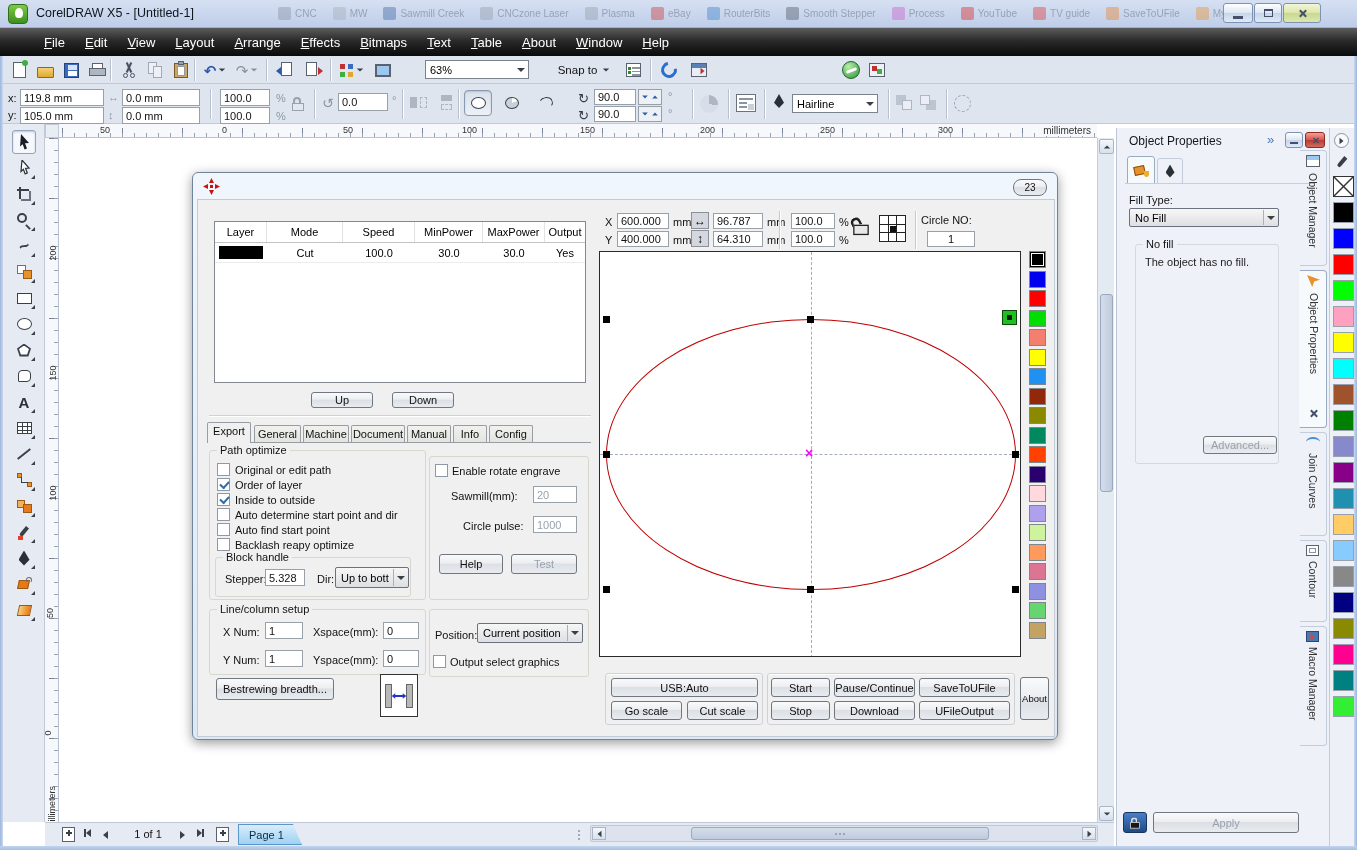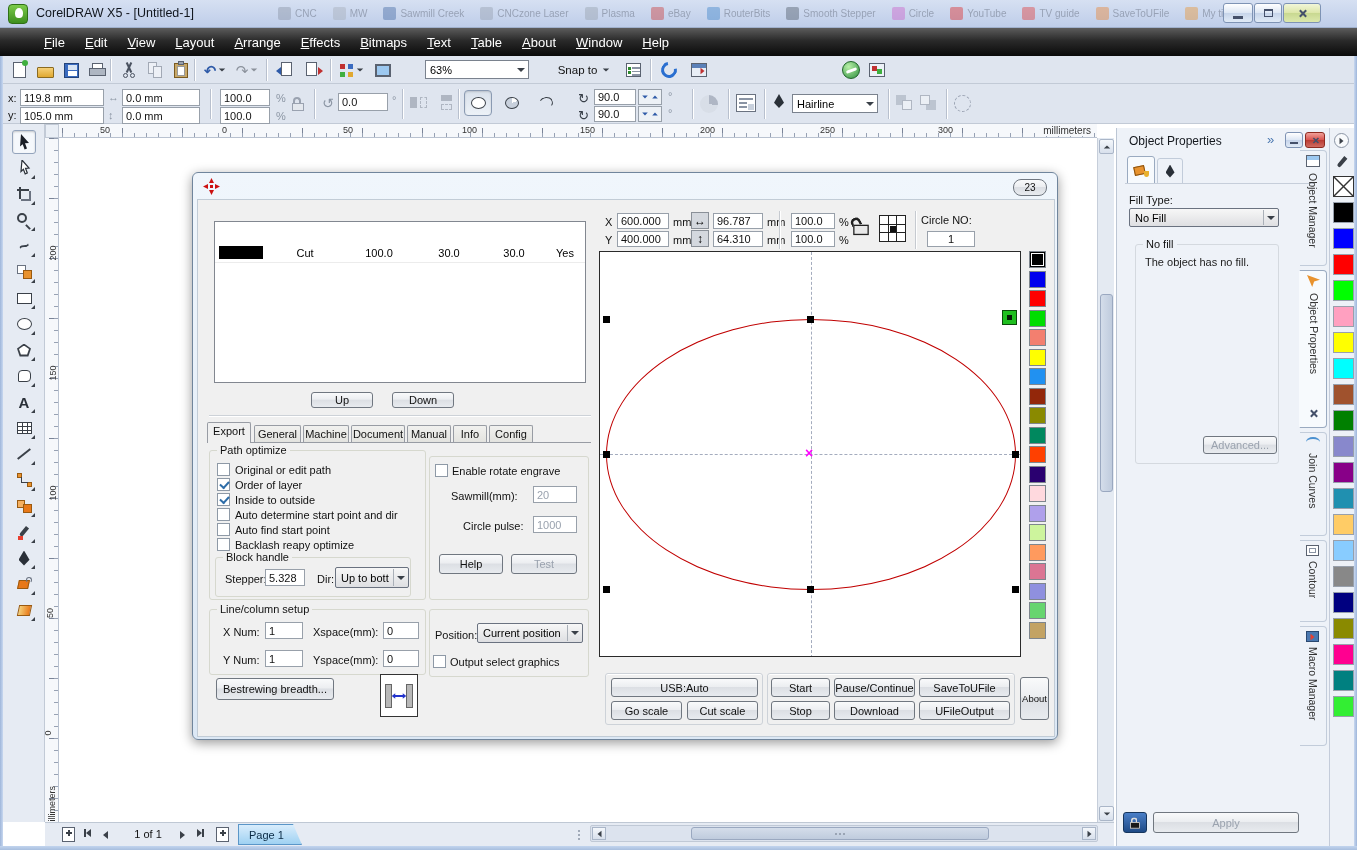"Circle" span.tx { text: Circle -> Process }
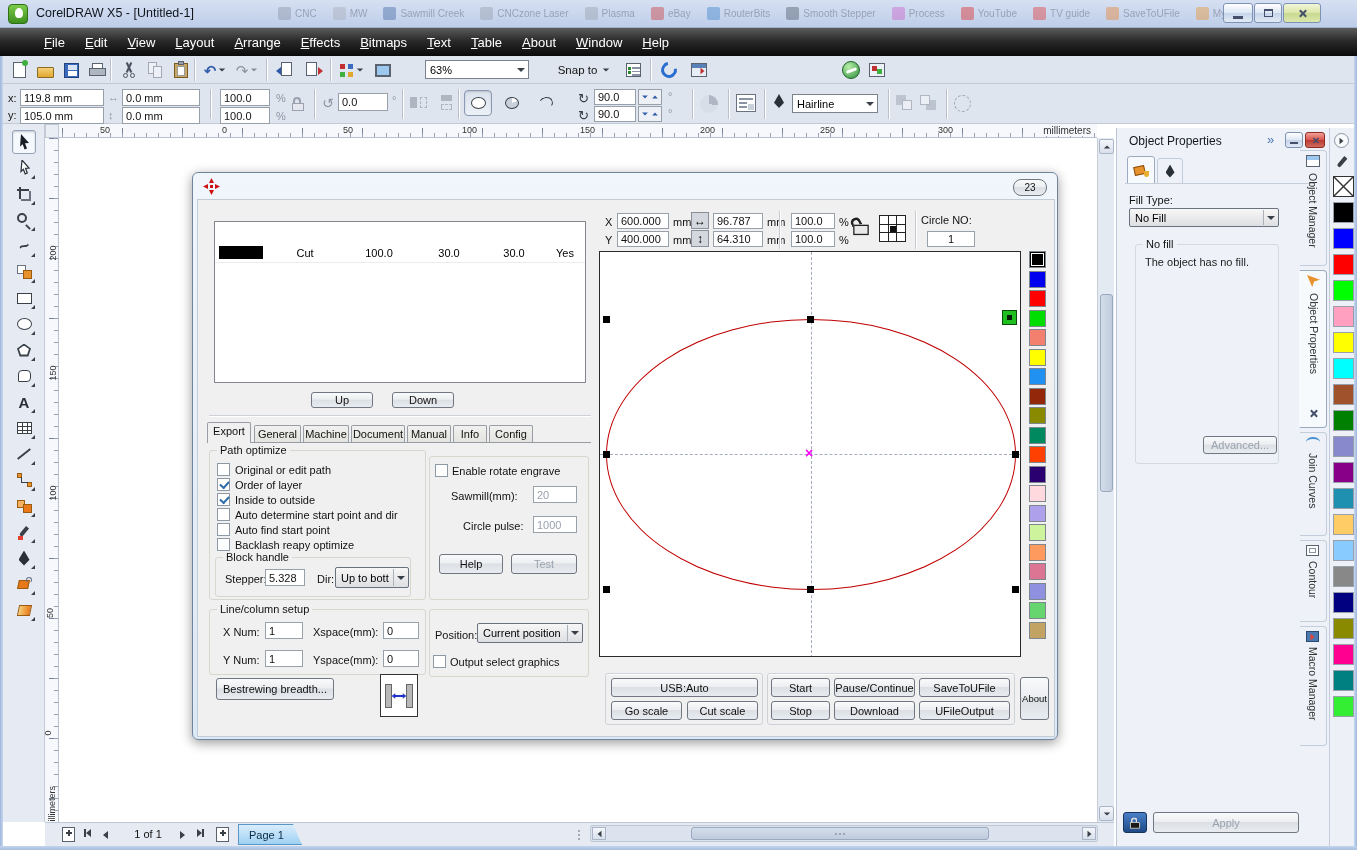"Layer" div.a { html: none -> <div> <span>Layer</span> <span>Mode</span> <span>Speed</span> <span>MinPower</span> <span>MaxPower</span> <span>Output</span> </div> }
